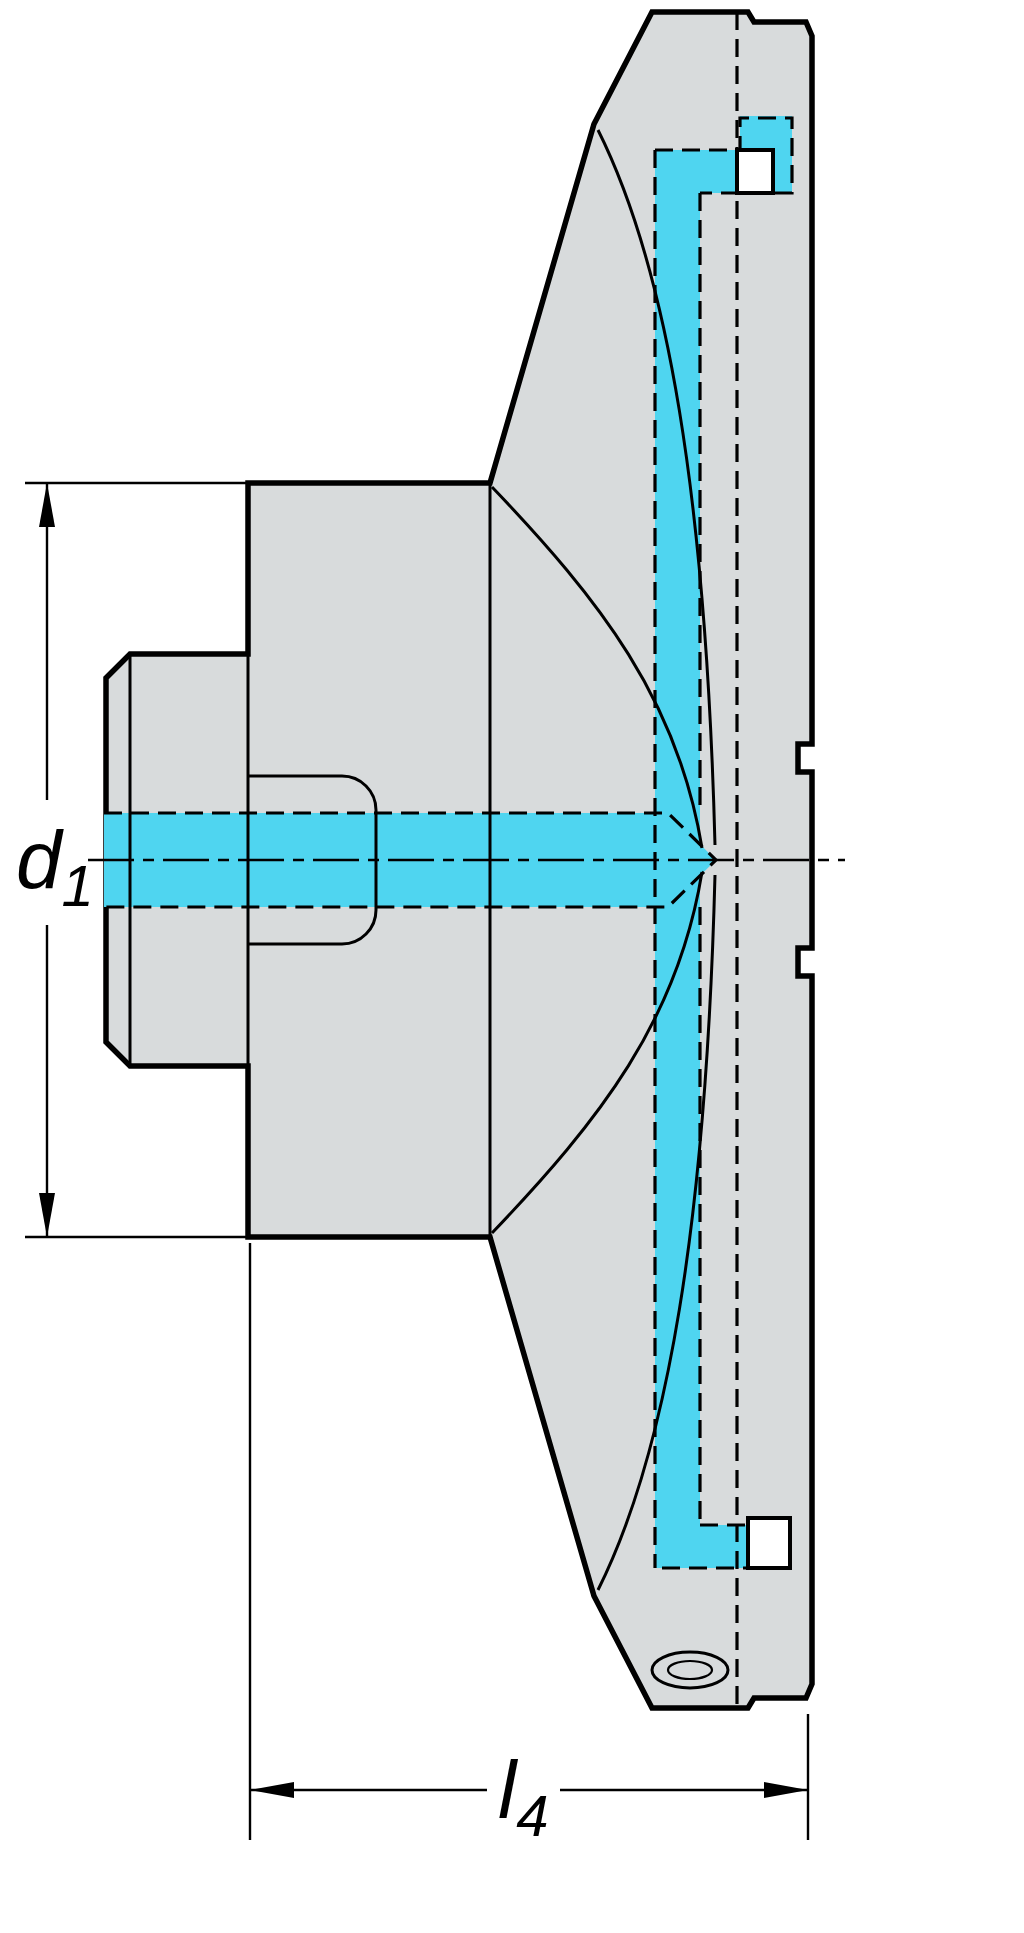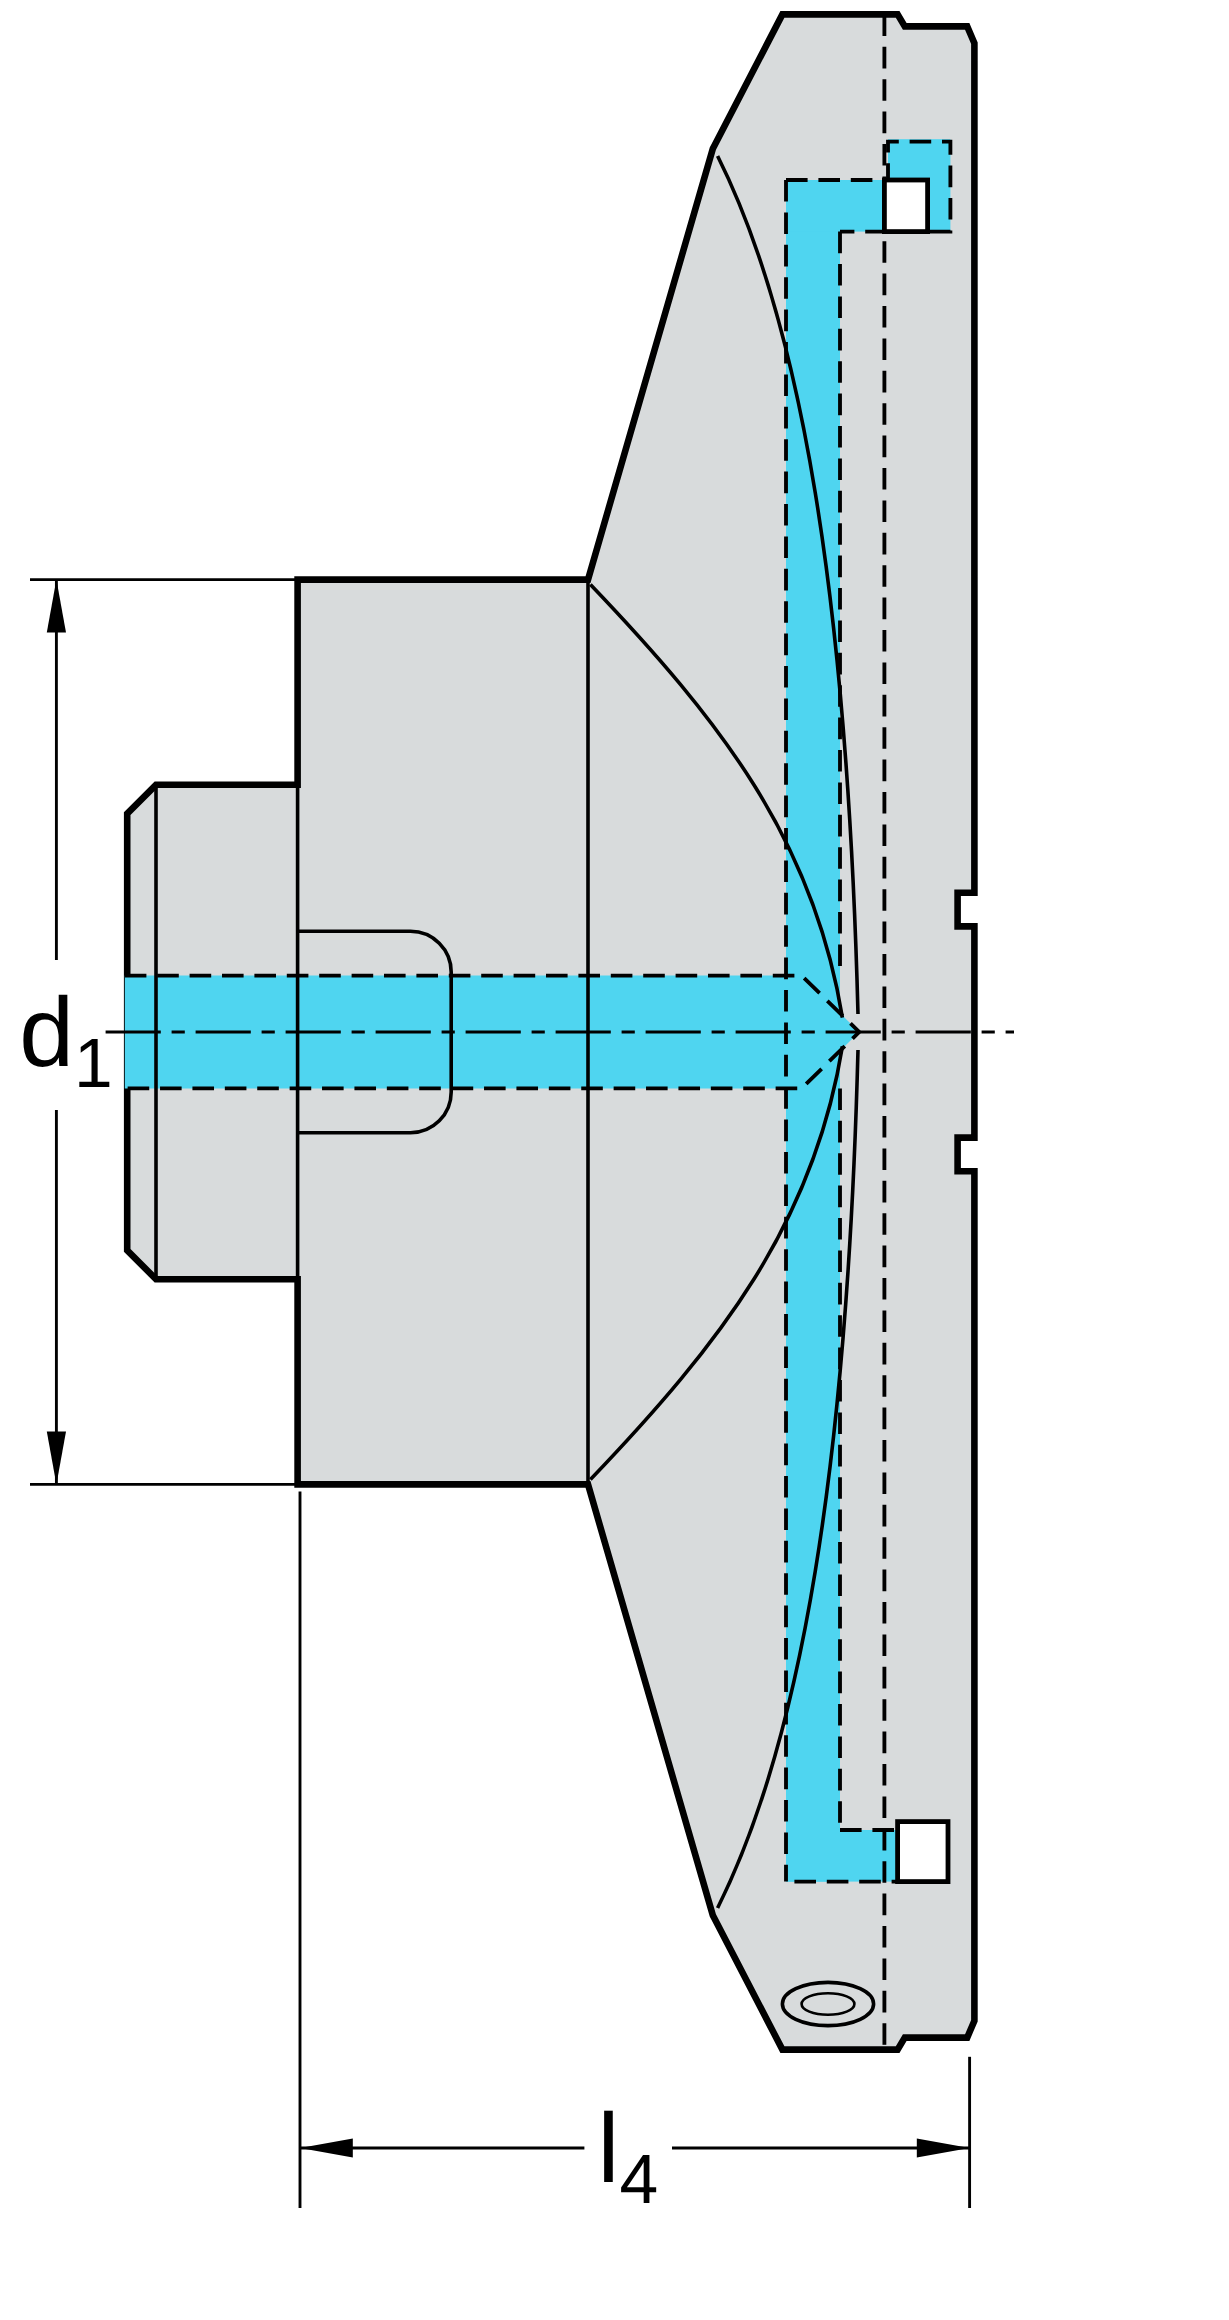"d1" .canvas { font-style: none -> italic }
